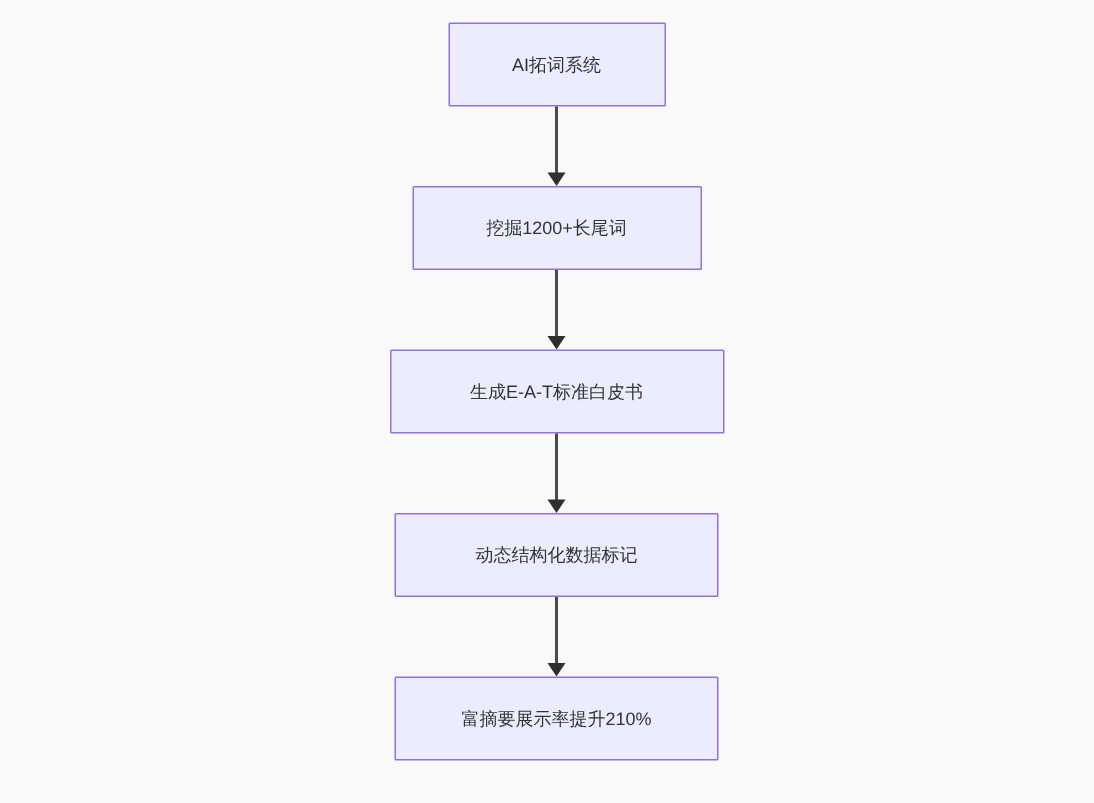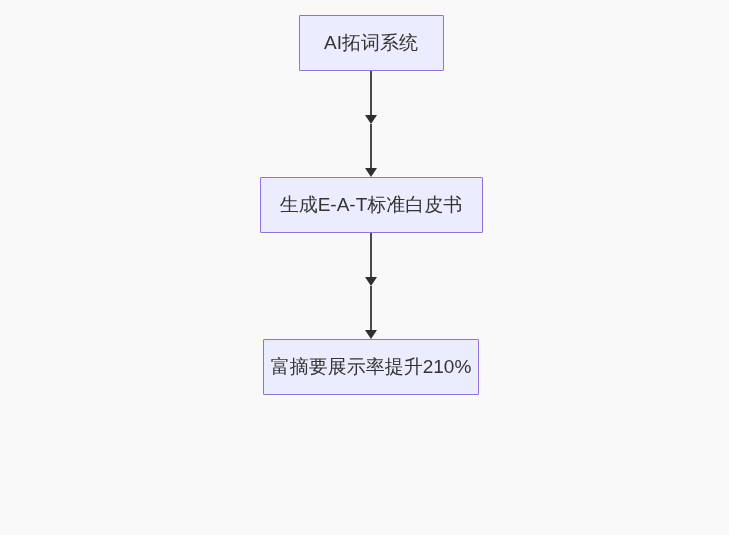"AI拓词系统" .node { font-size: 19px -> 12px }
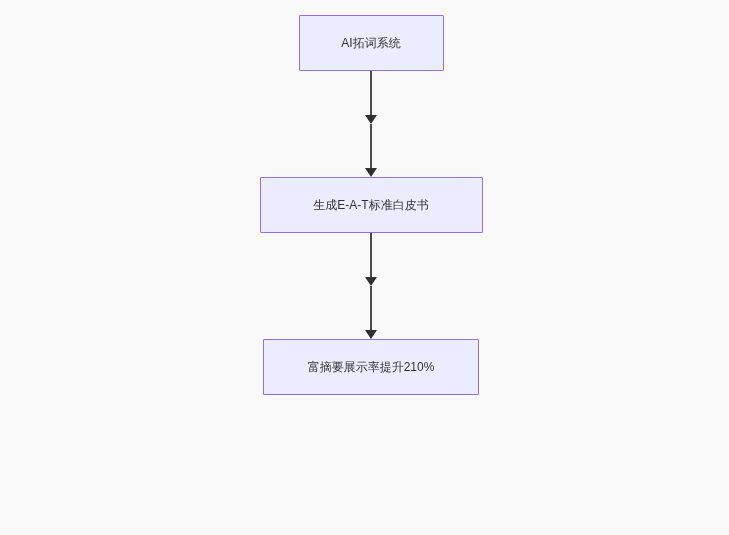"挖掘1200+长尾词" div.node { html: none -> <div> <span>挖掘1200+长尾词</span> </div> }
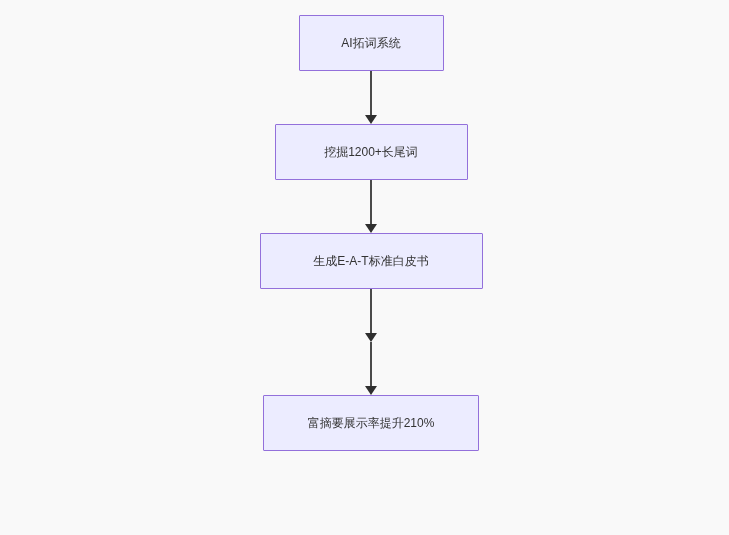"动态结构化数据标记" div.node { html: none -> <div> <span>动态结构化数据标记</span> </div> }
